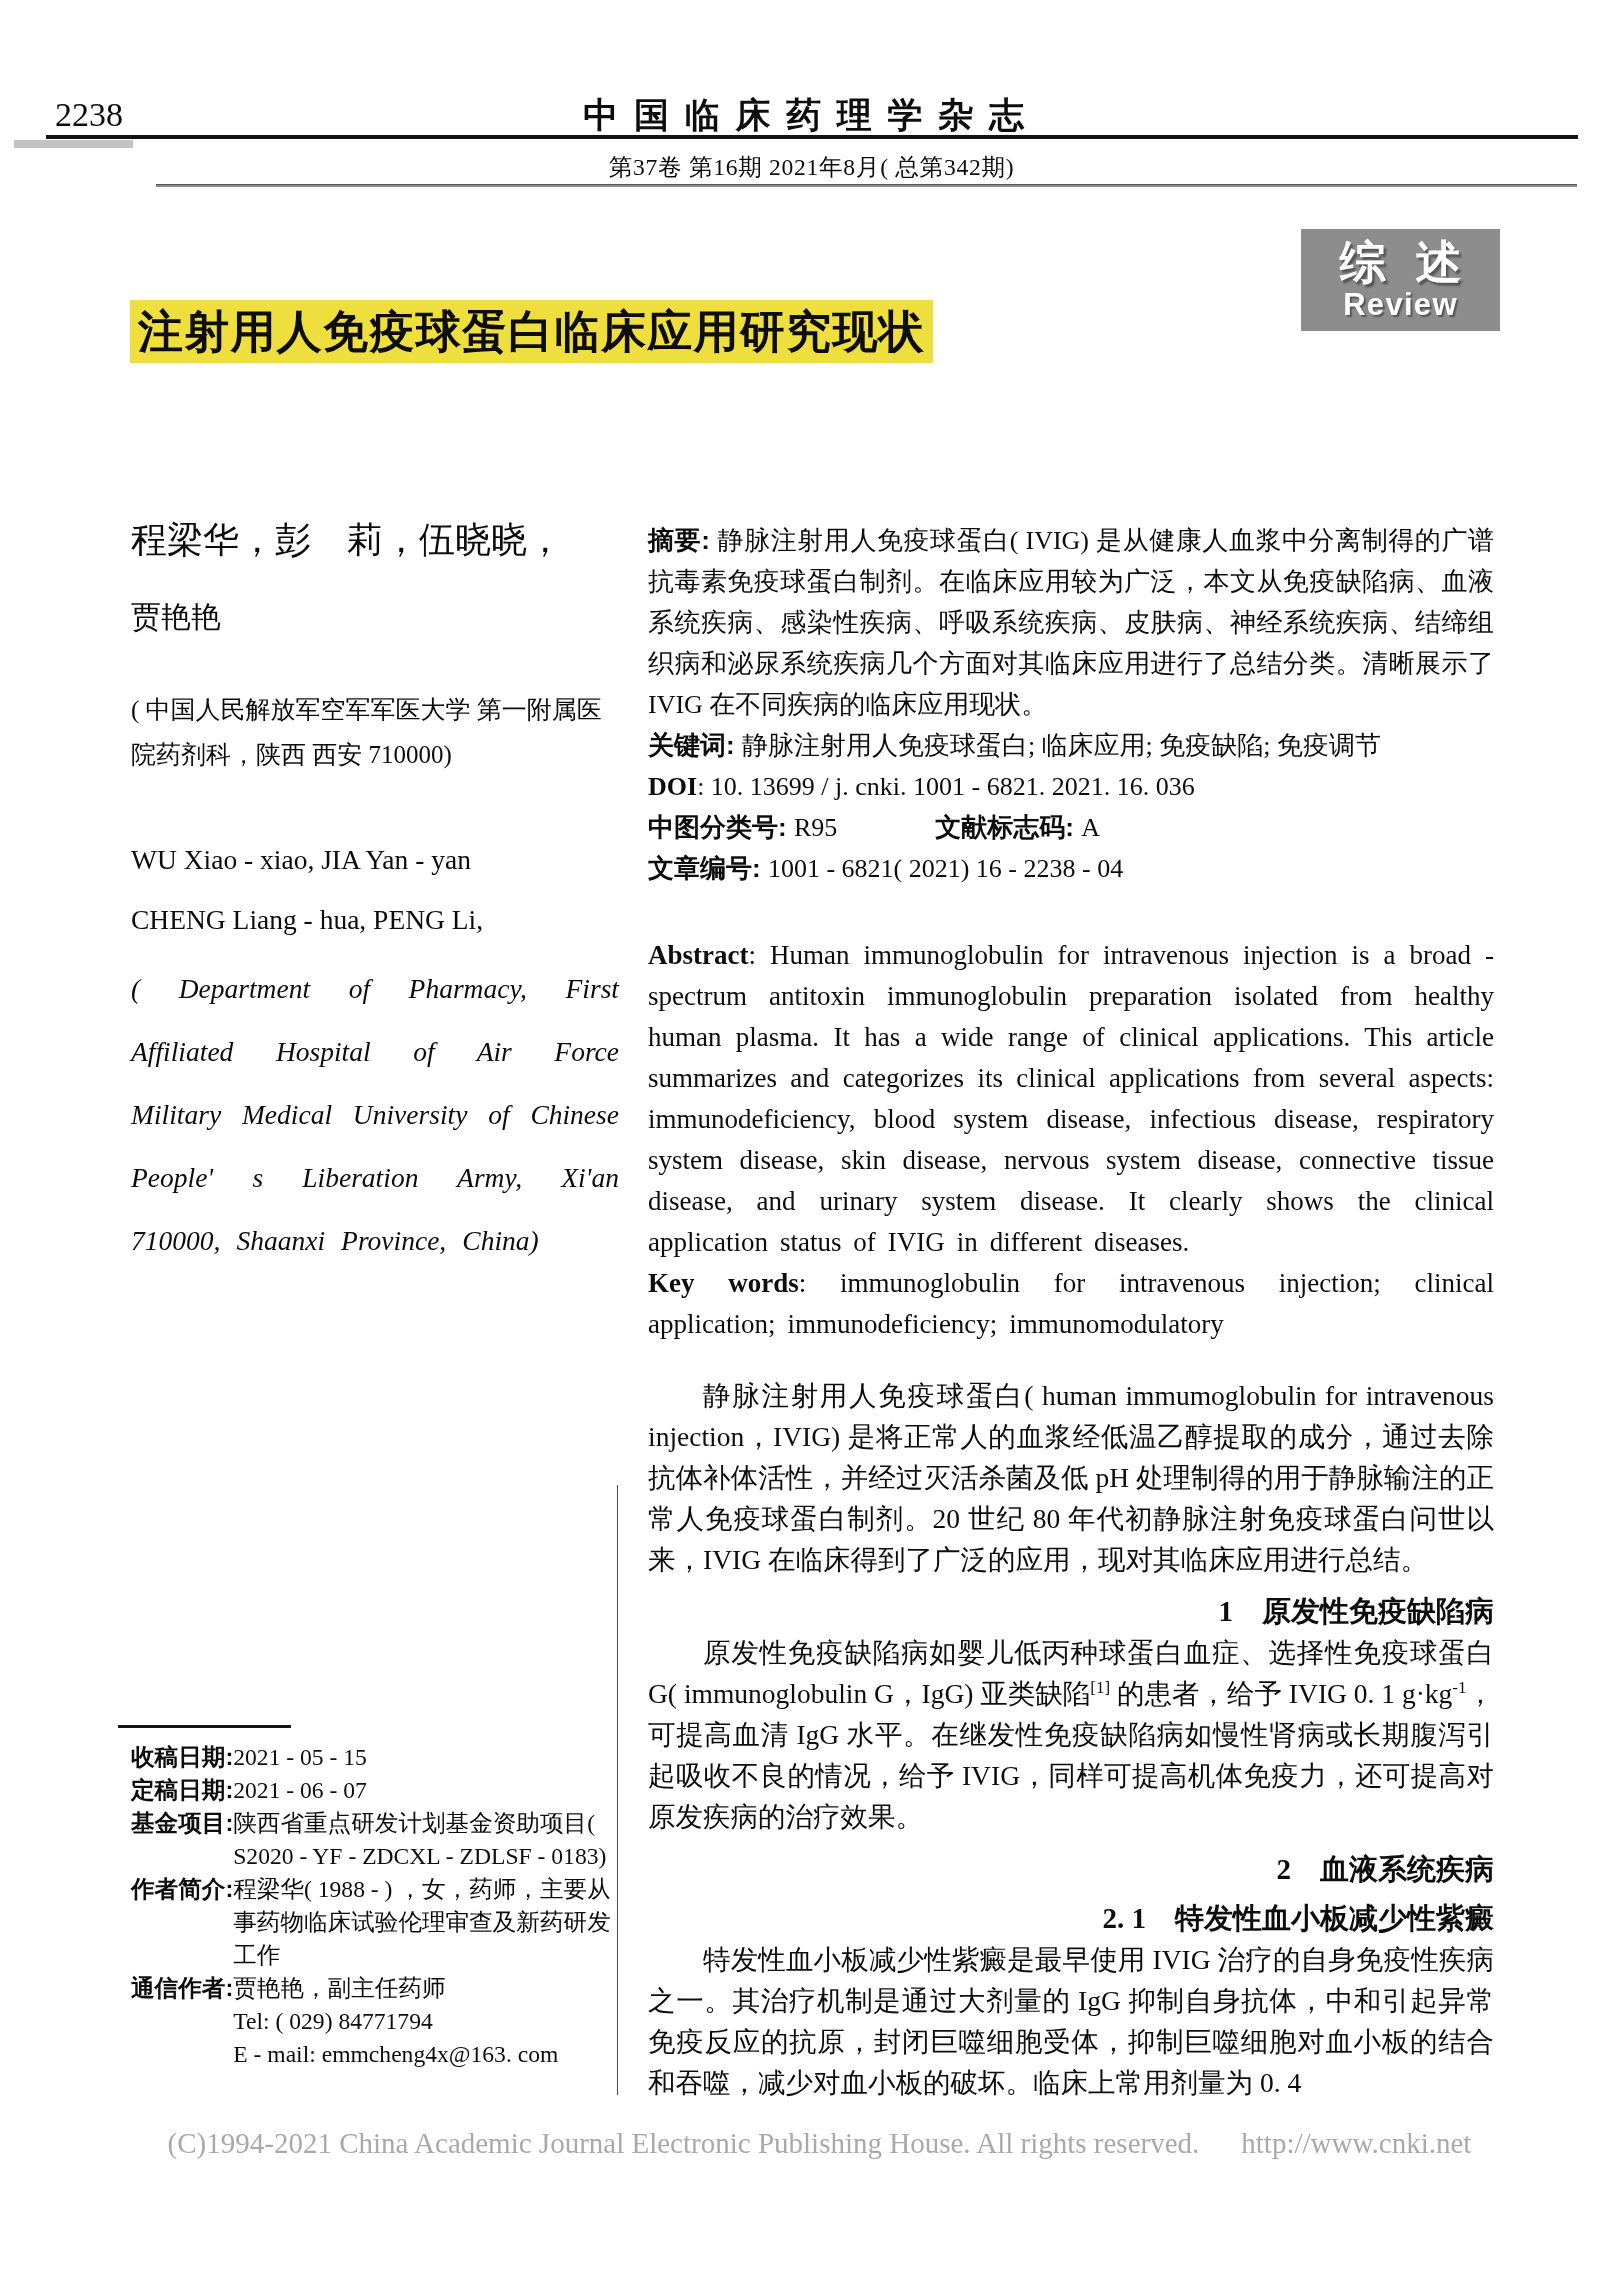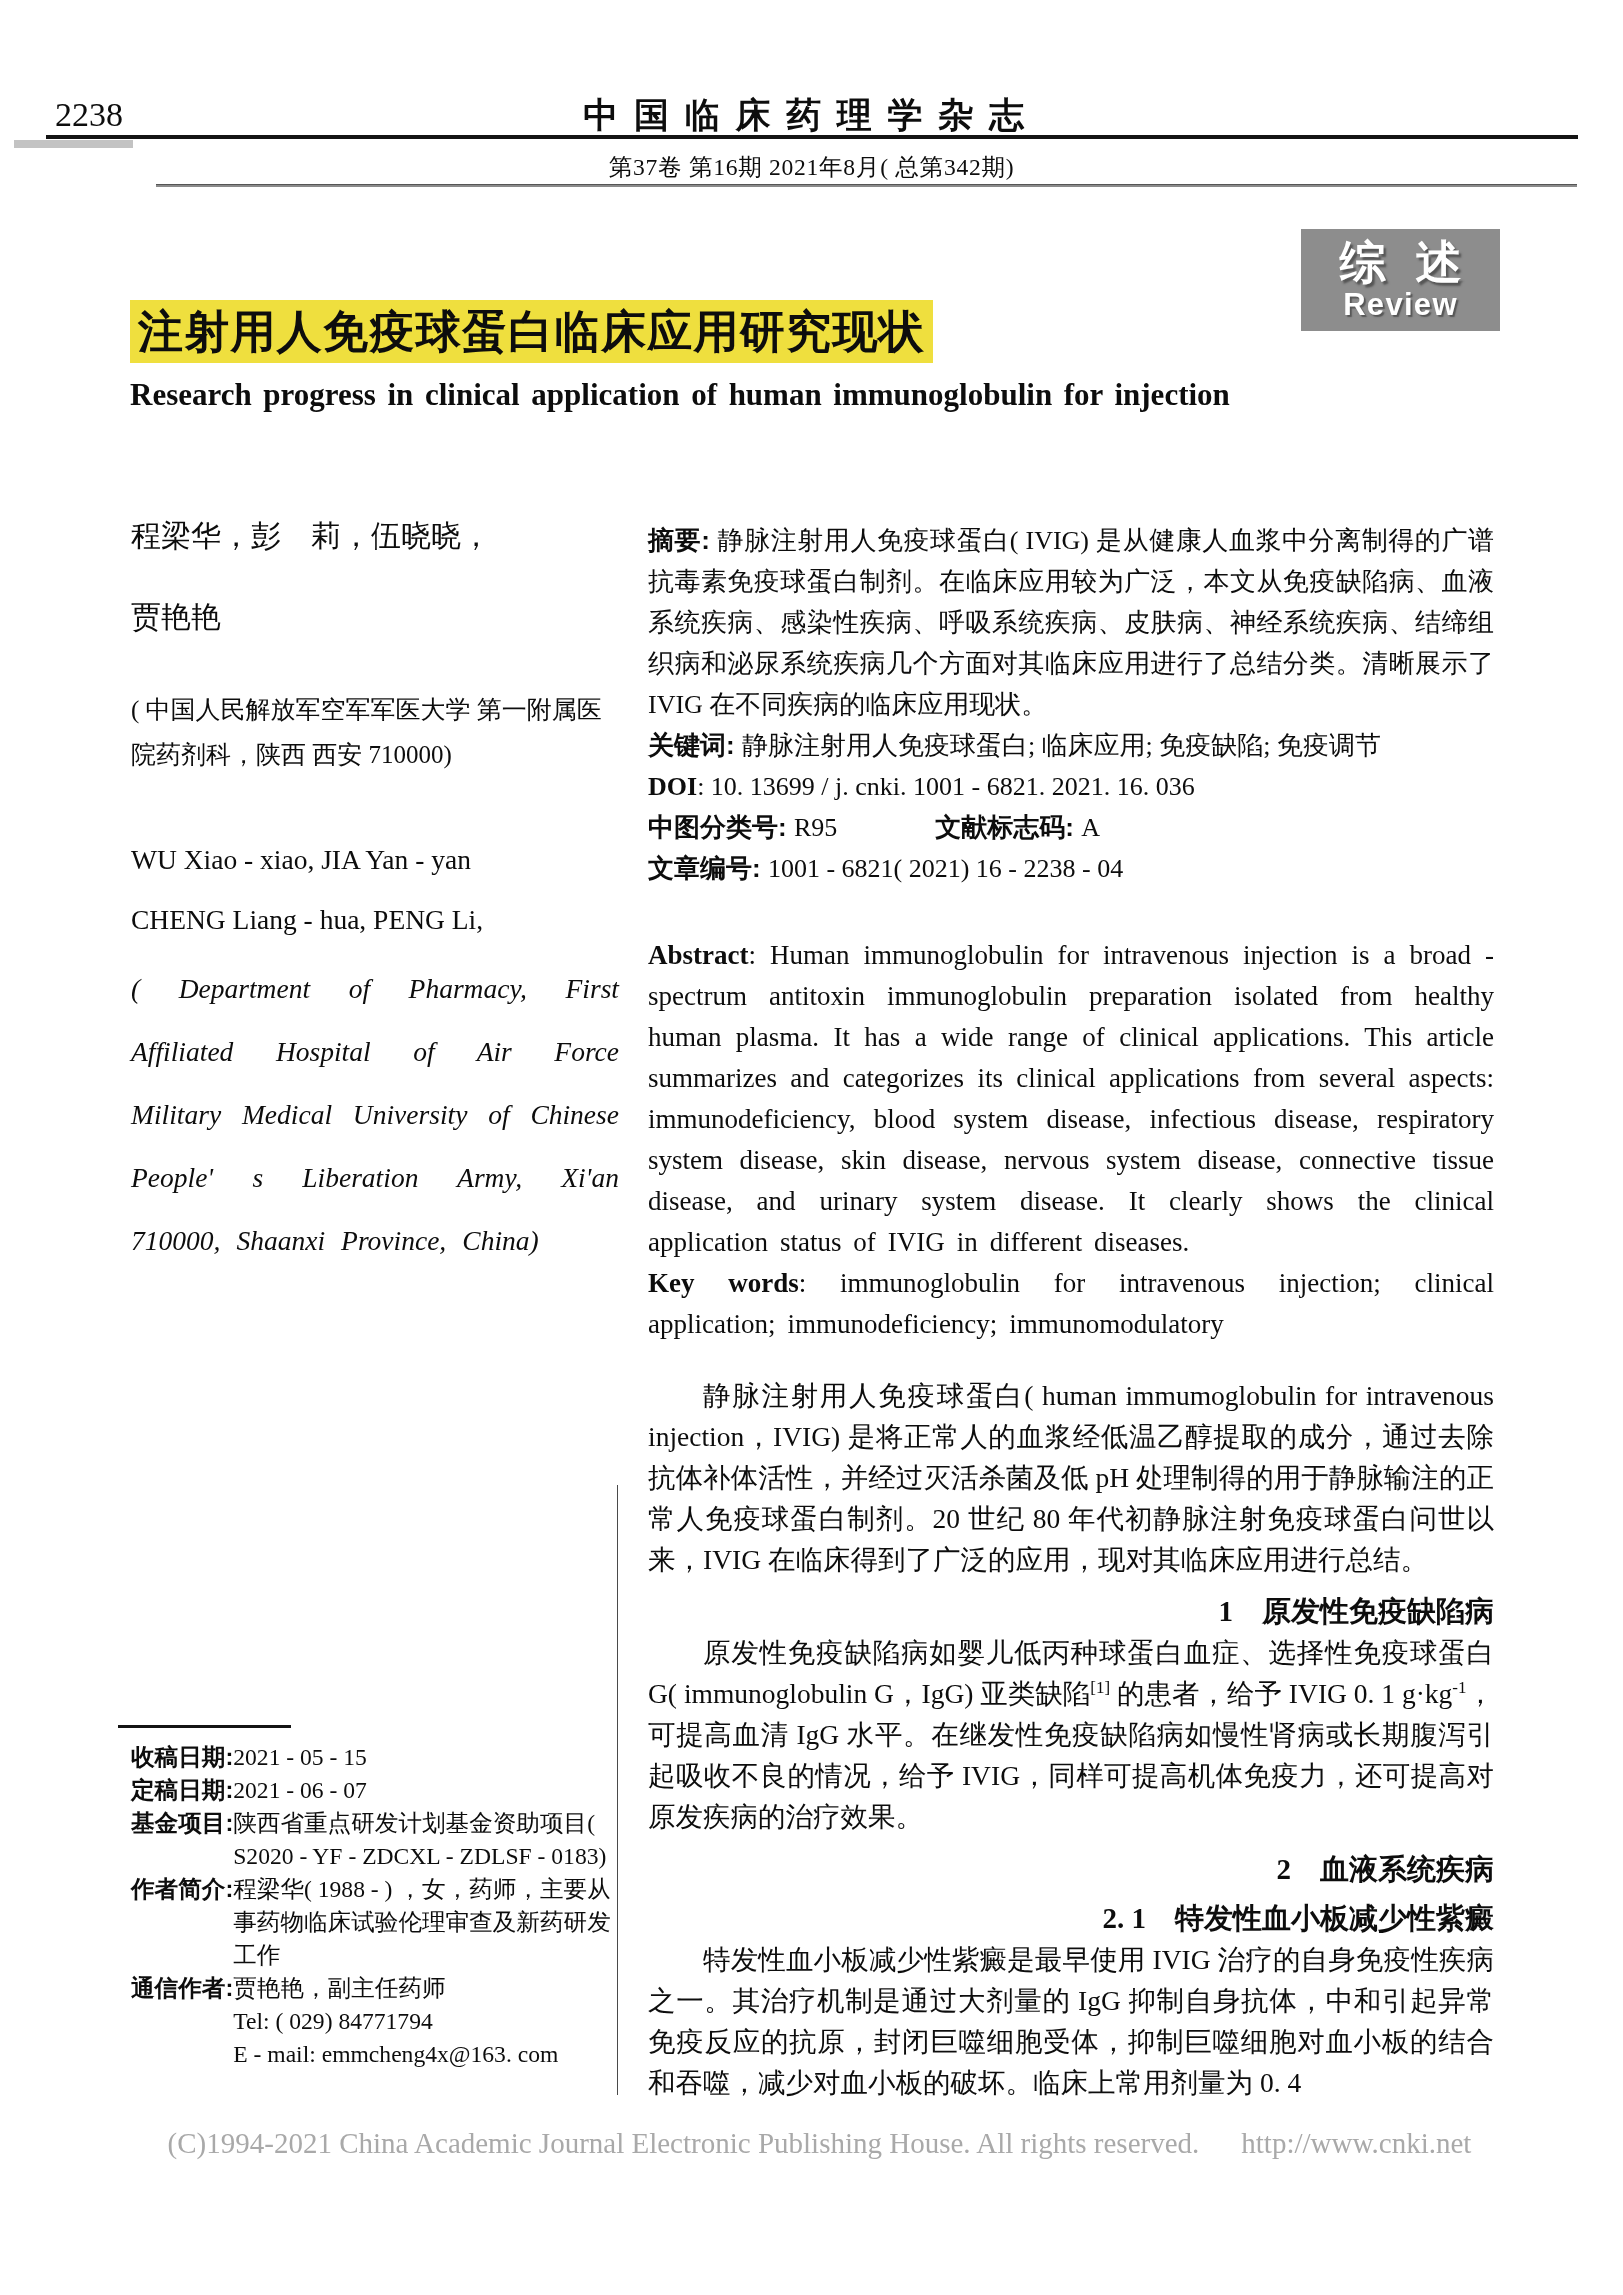"Research progress in clinical" div.abs { html: <div>Research progress in clinical application of human immunoglobulin for injection</div> -> none }
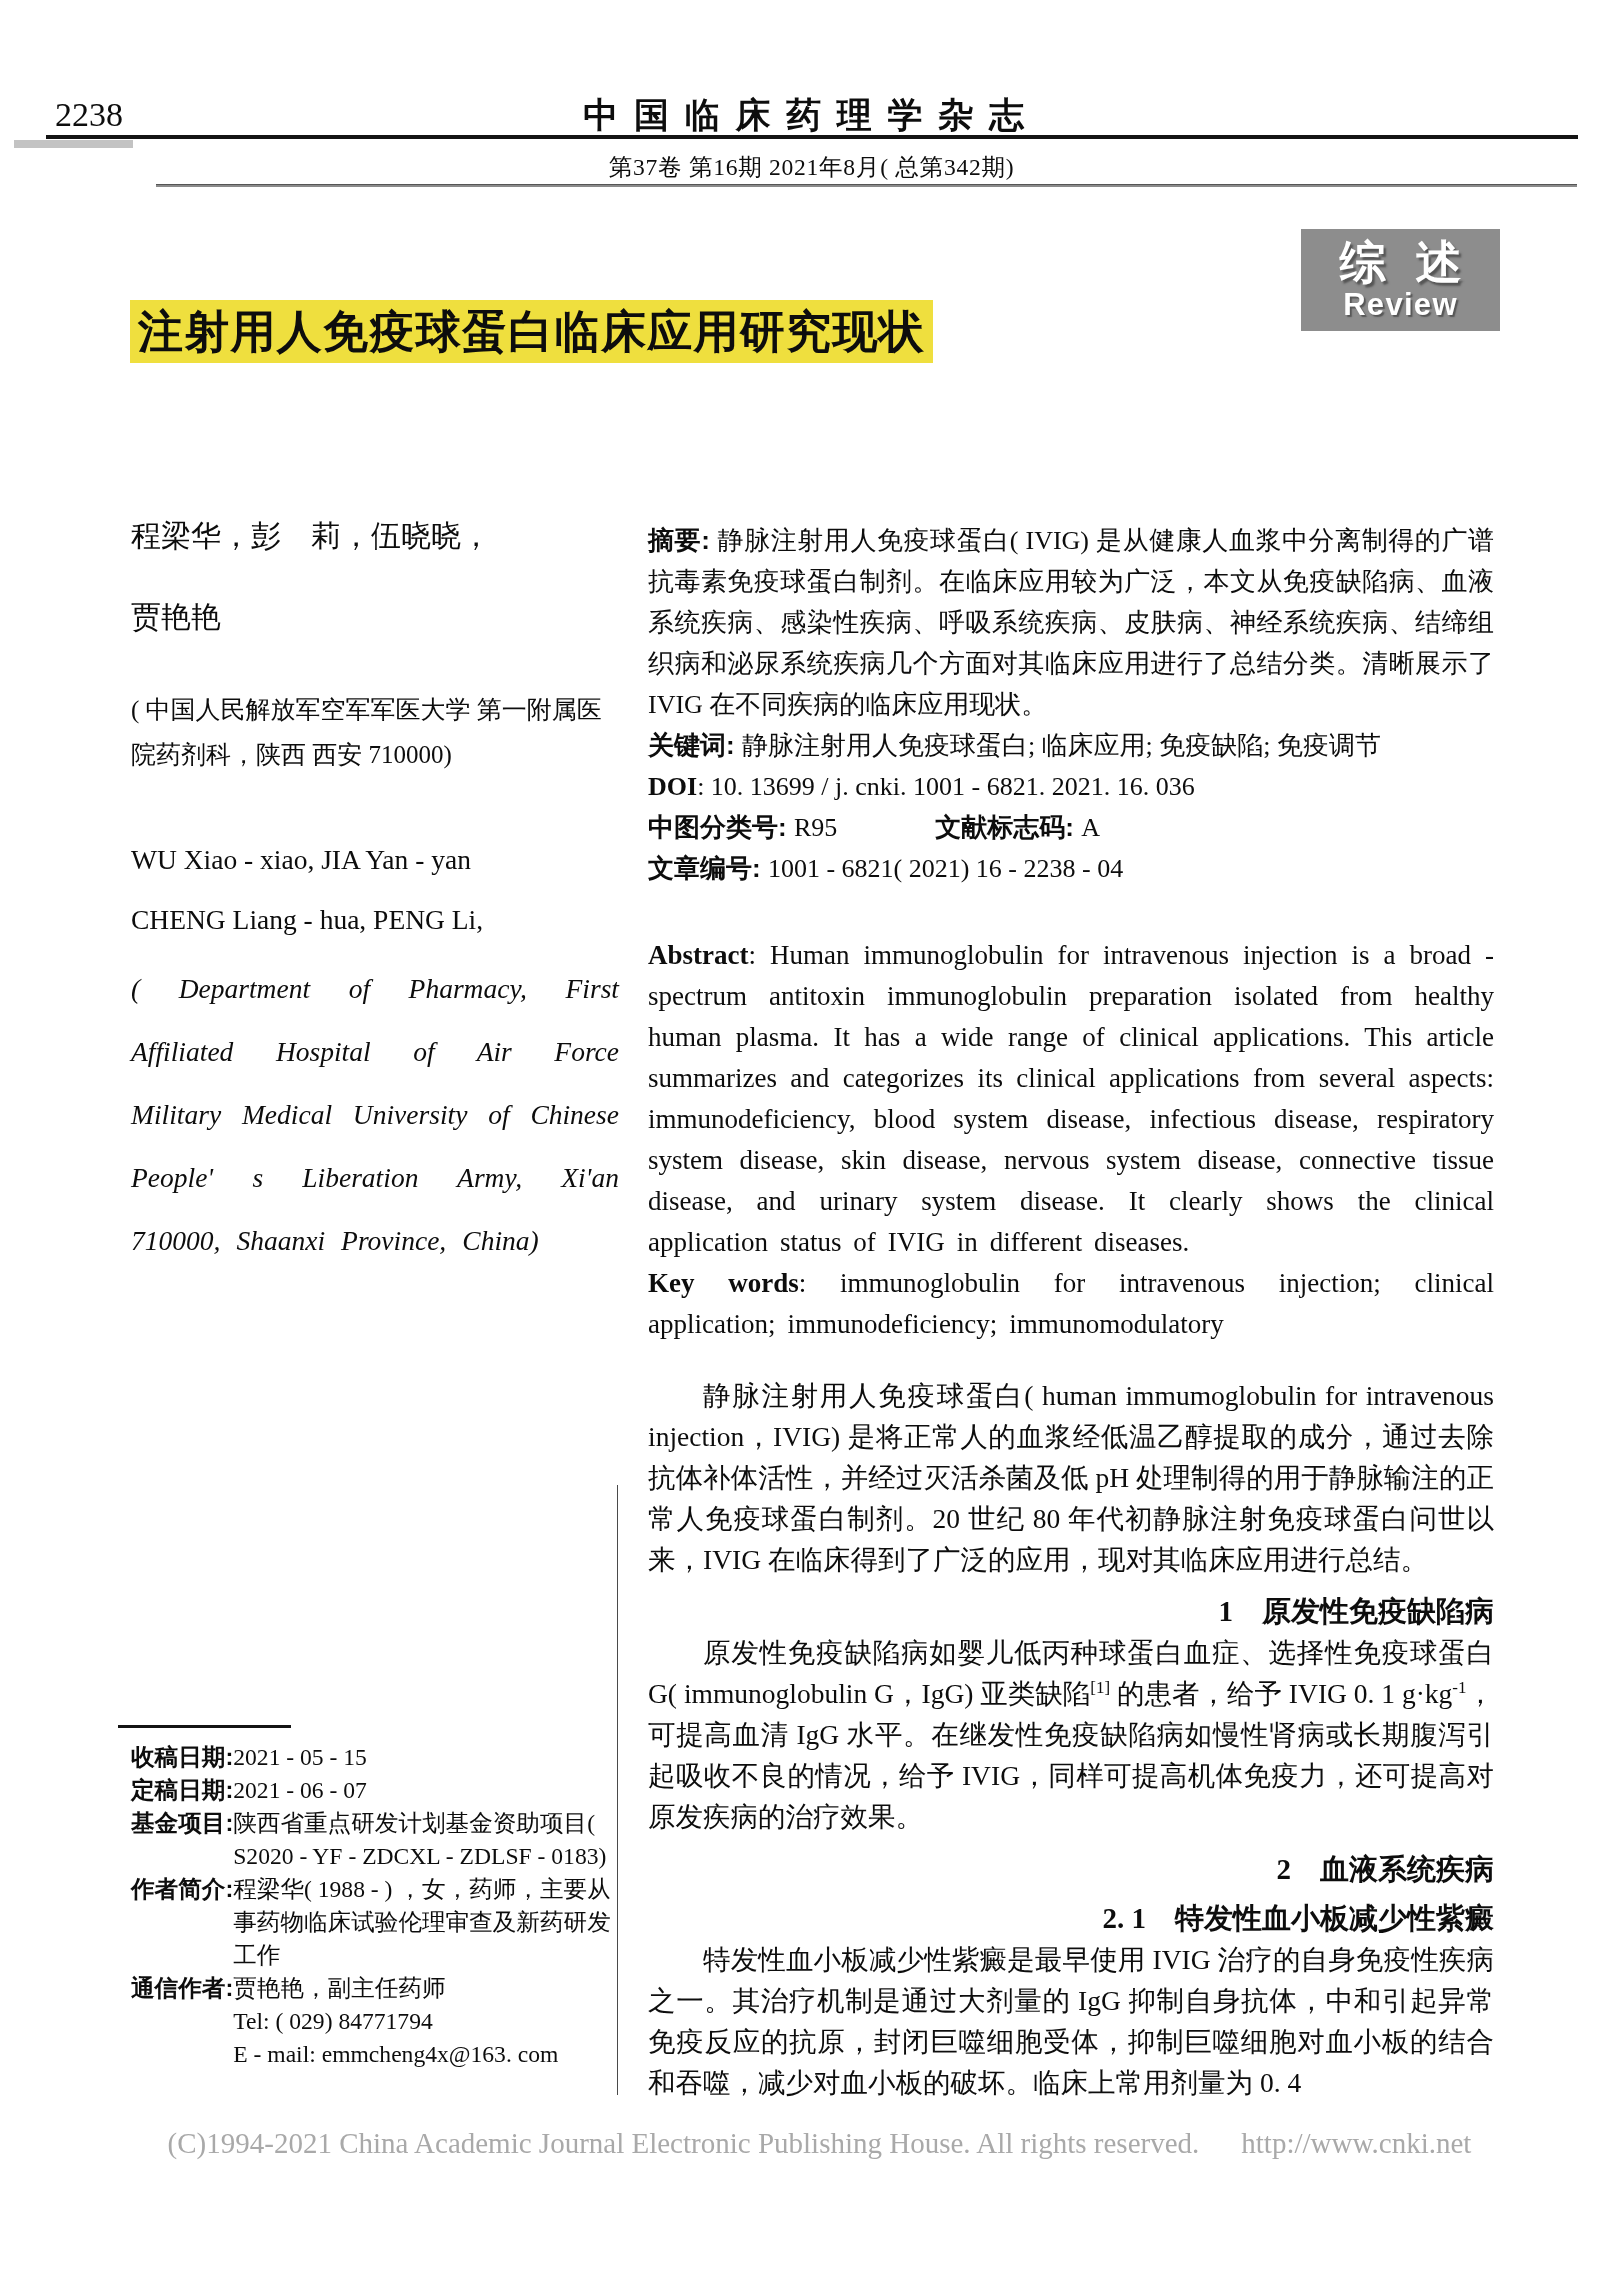"程梁华，彭 莉，伍晓晓，" .authors-cn-1 { font-size: 30px -> 36px }
